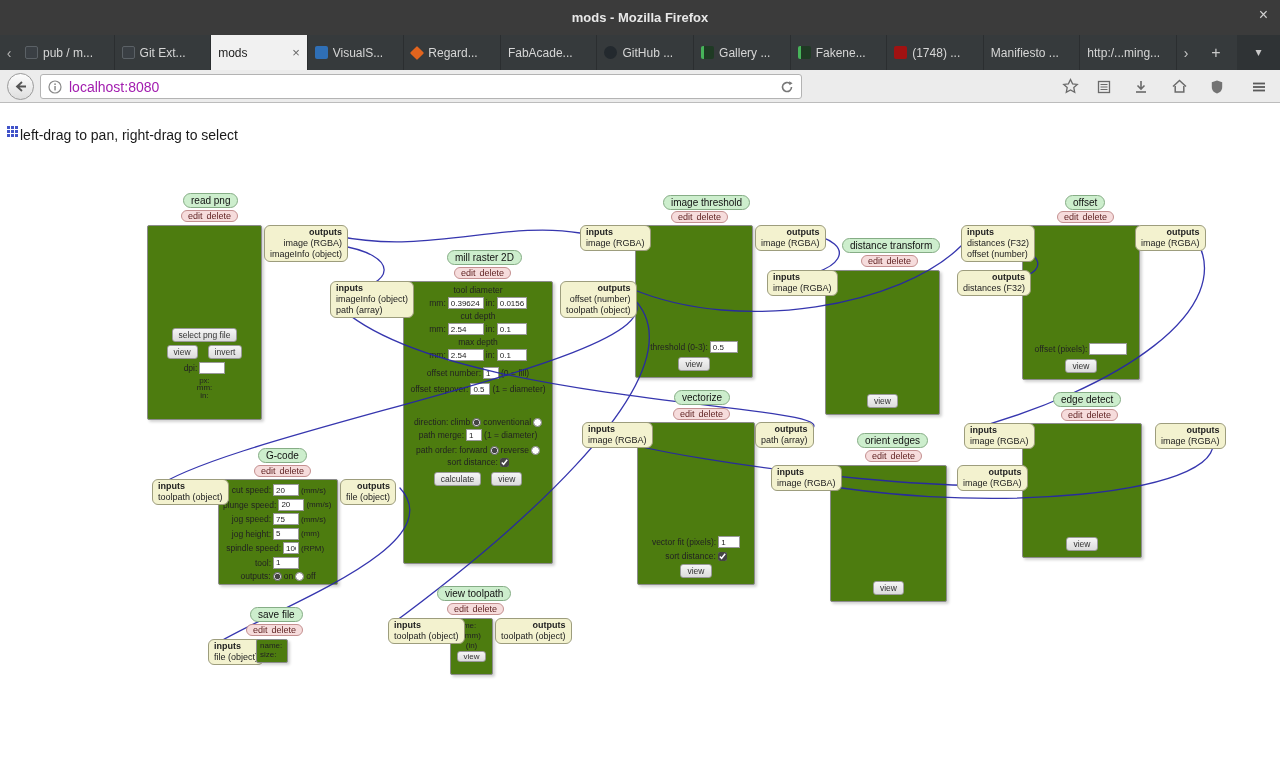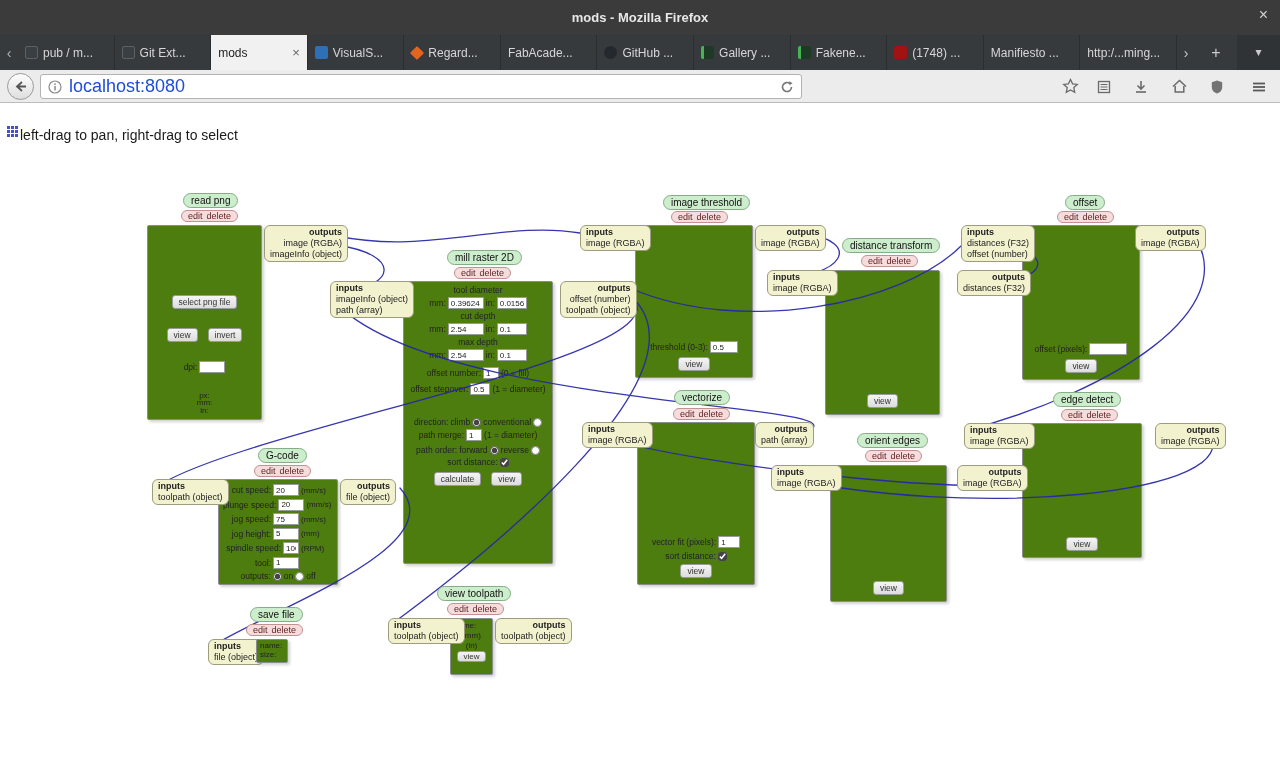"localhost:8080" .url-text { color: #1d4ed8 -> #a21caf; font-size: 18px -> 14px }
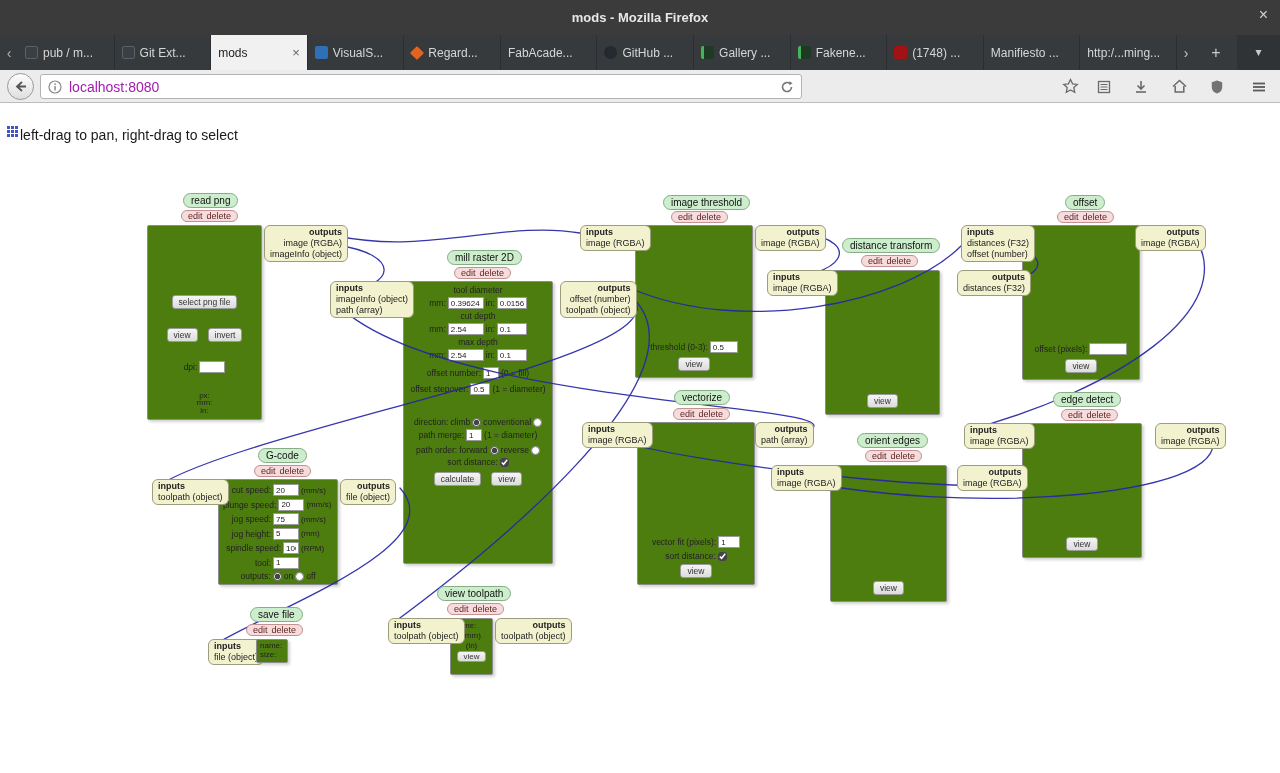"select png file" div.col { gap: 19px -> 3px; padding-bottom: 5px -> 20px }
